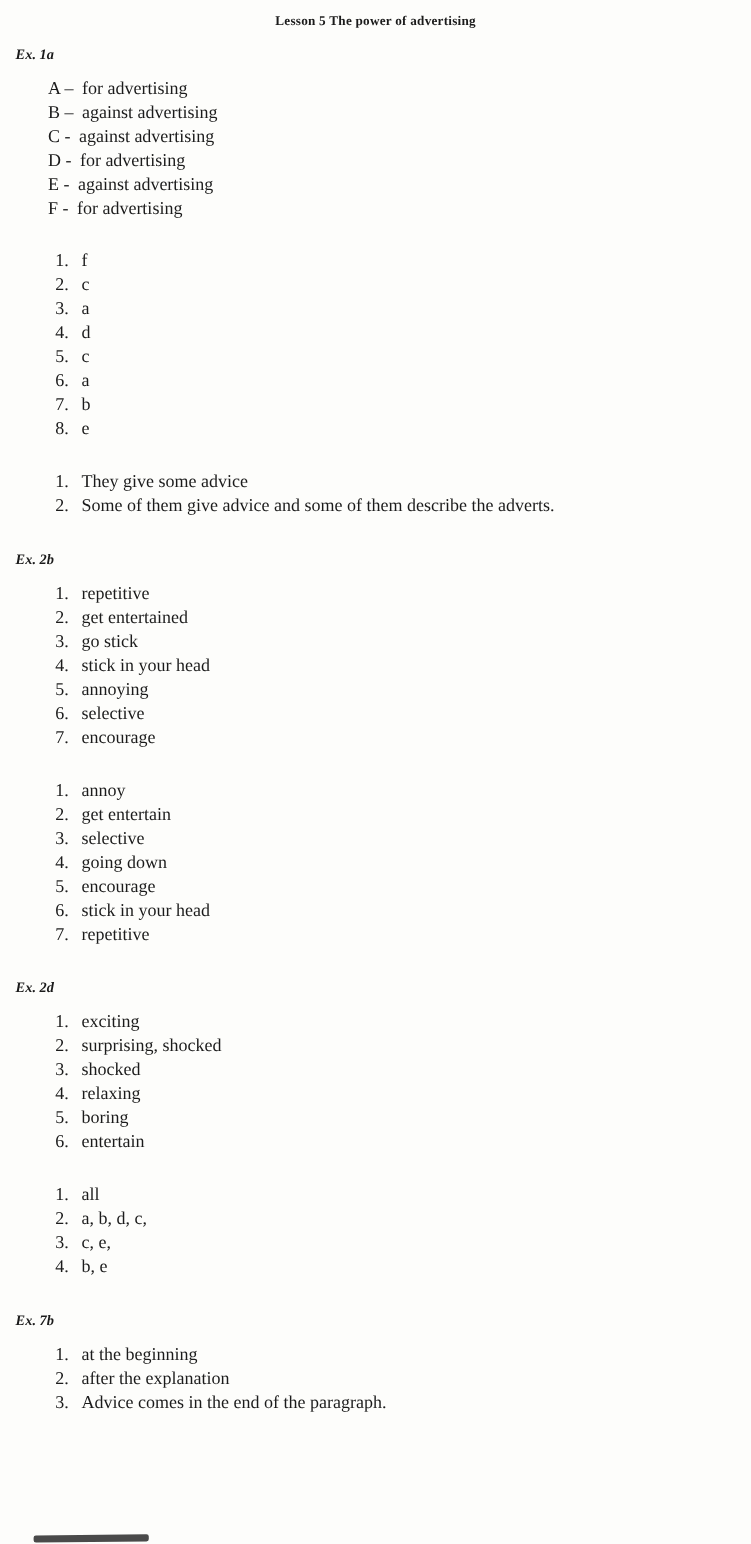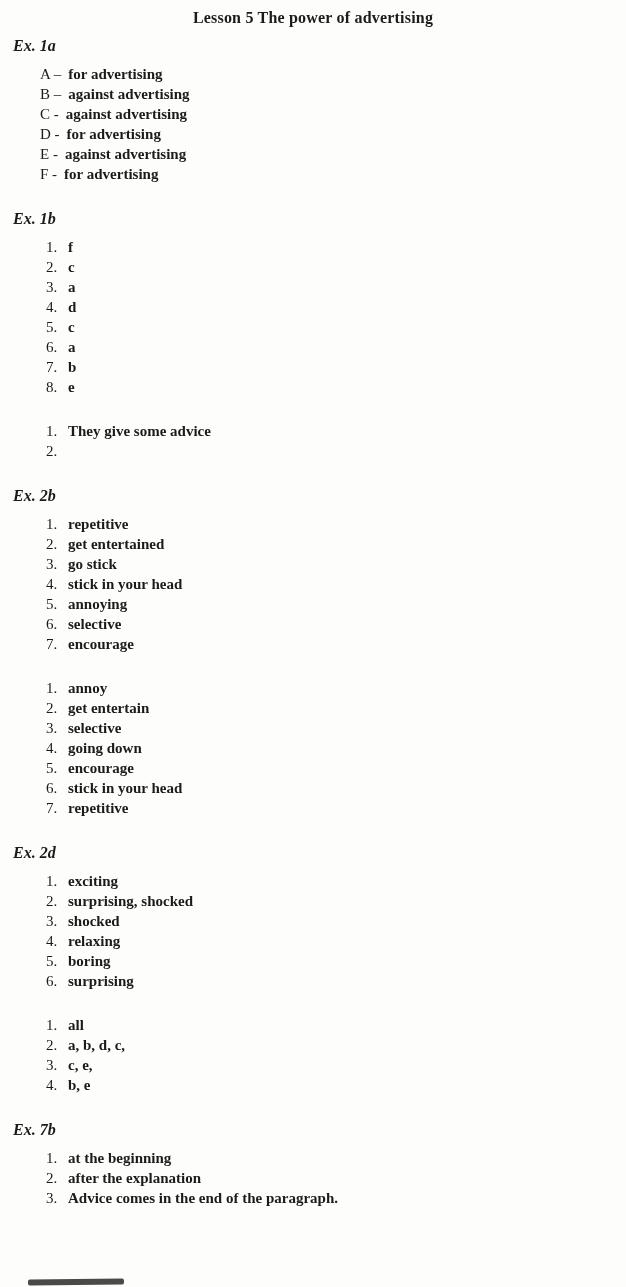"Lesson 5 The power of" .title { font-size: 16px -> 11px }
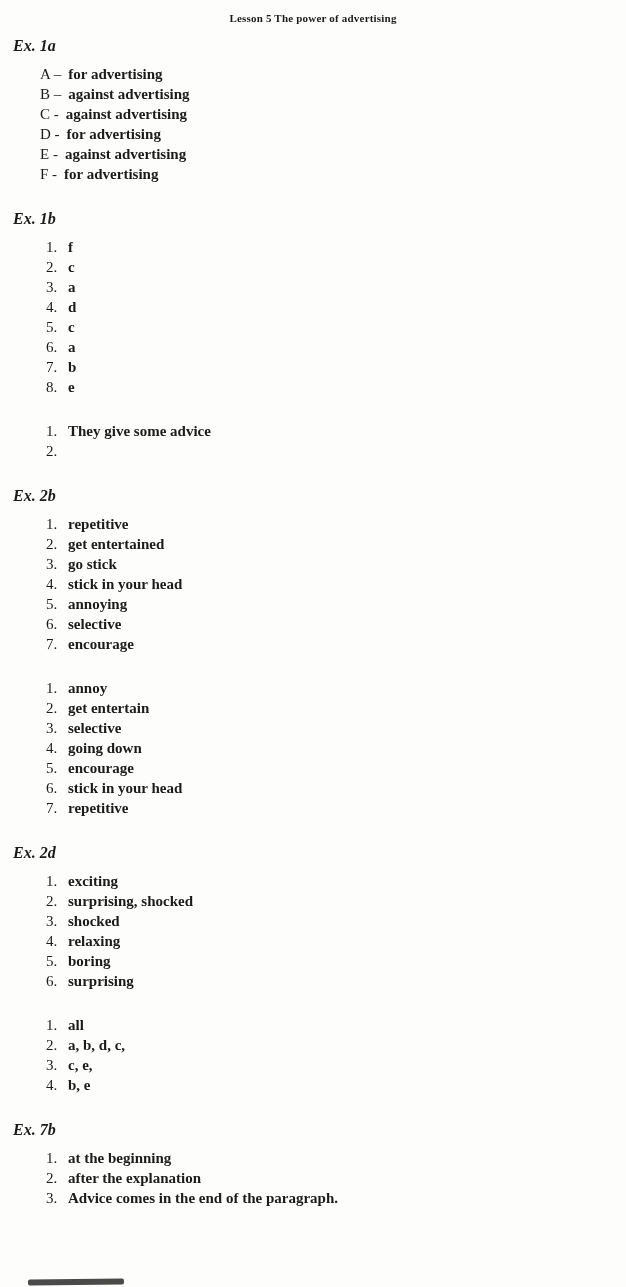"Ex. 1a" .ex-heading { font-size: 16px -> 12px }
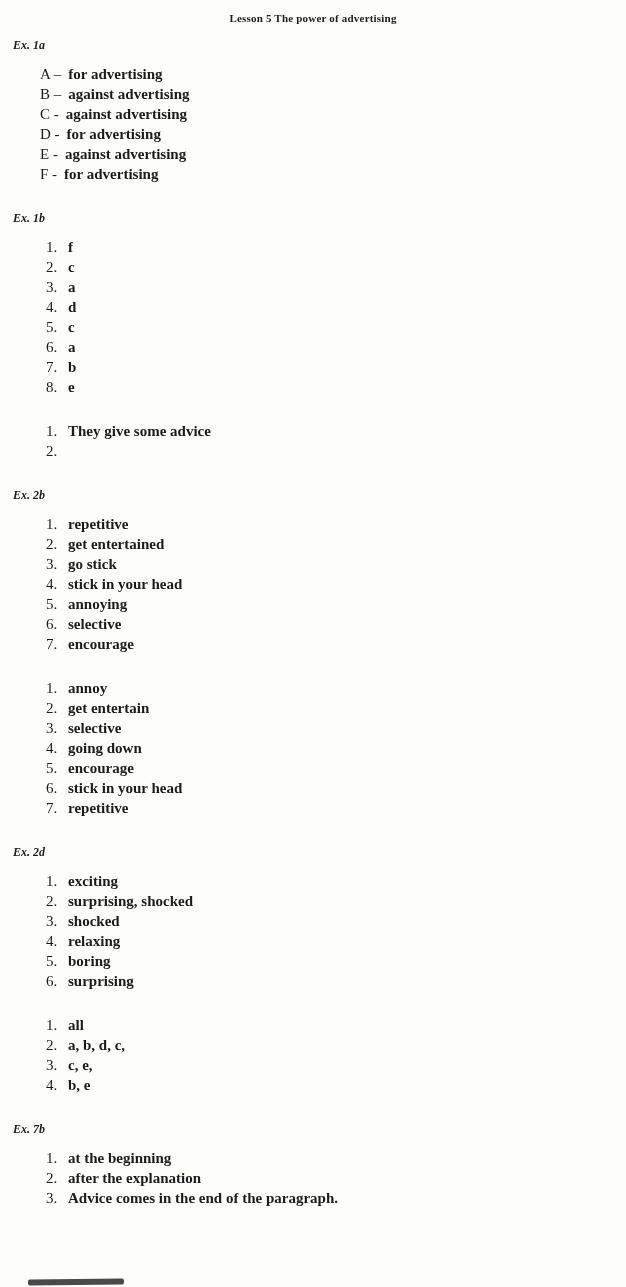"for advertising" .text { font-weight: bold -> none }
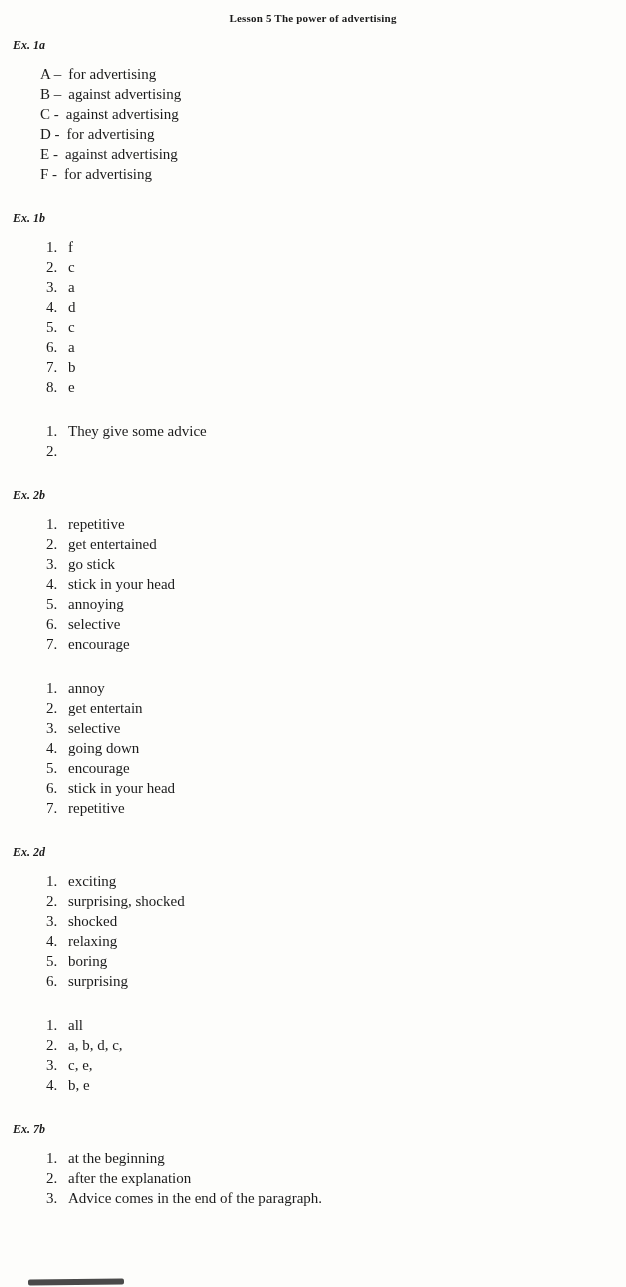"Ex. 1b" div.ex-heading { html: <div>Ex. 1b</div> -> none }
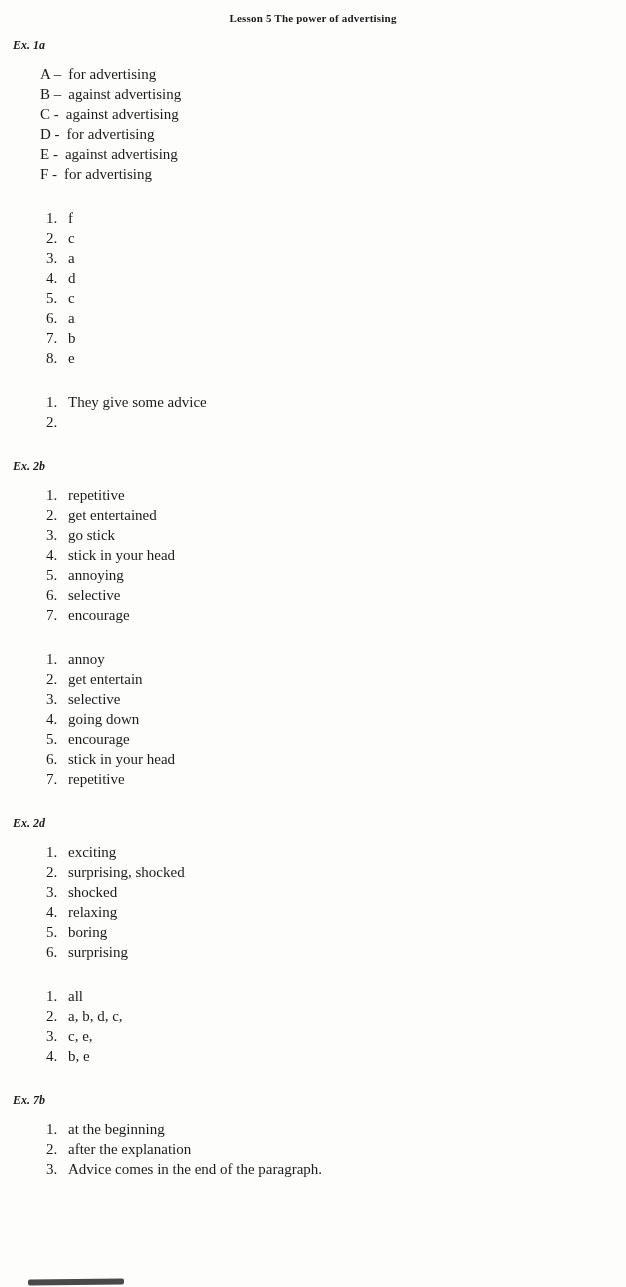"Some of them give advice" span.text { html: none -> <span>Some of them give advice and some of them describe the adverts.</span> }
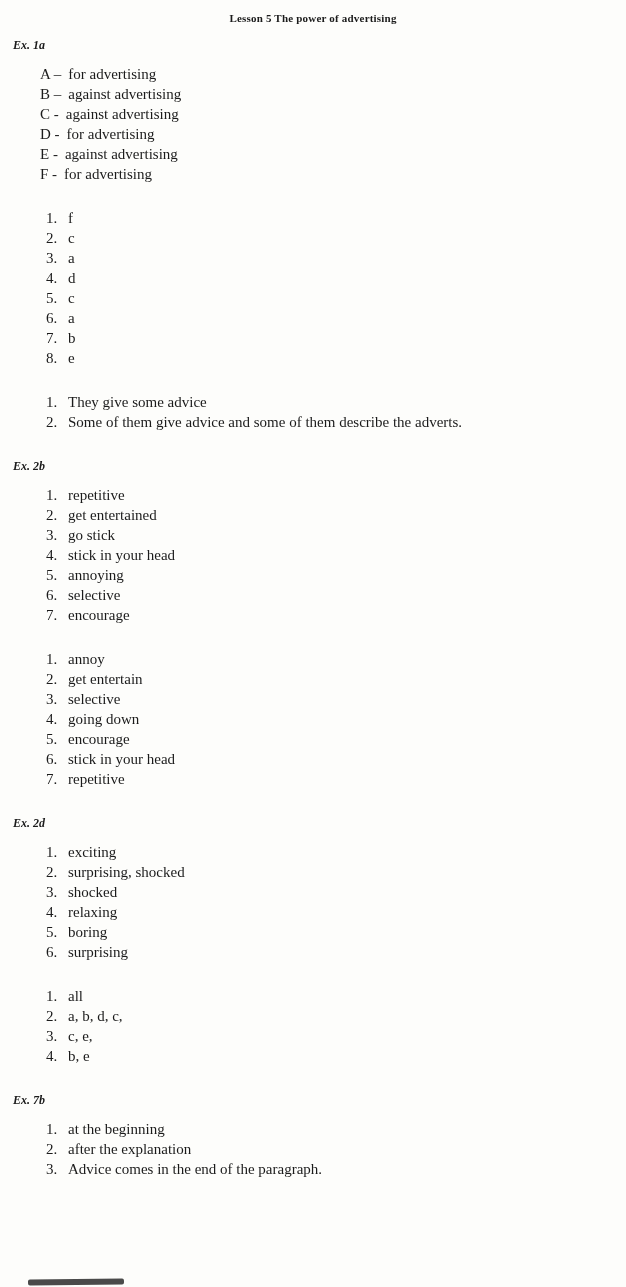"surprising" span.text { text: surprising -> entertain }
